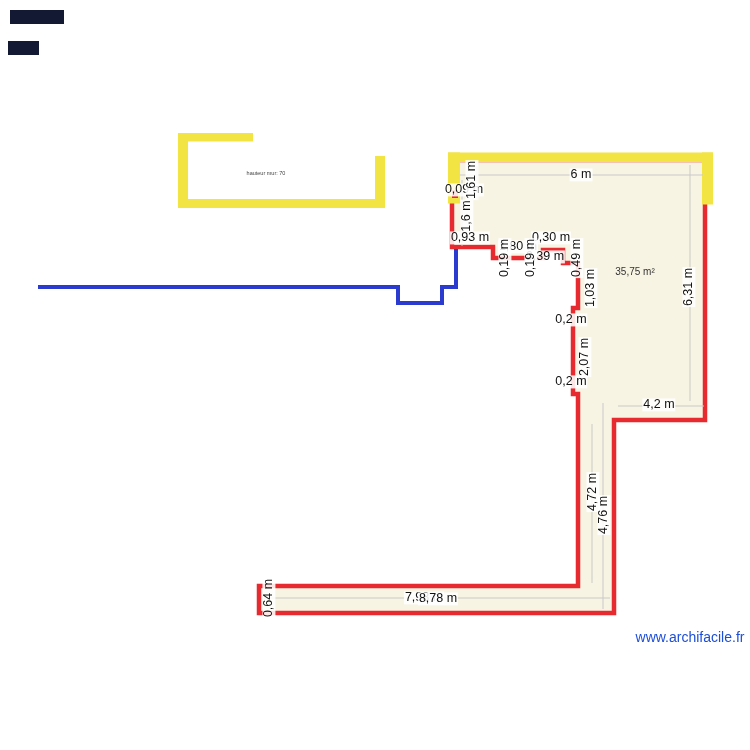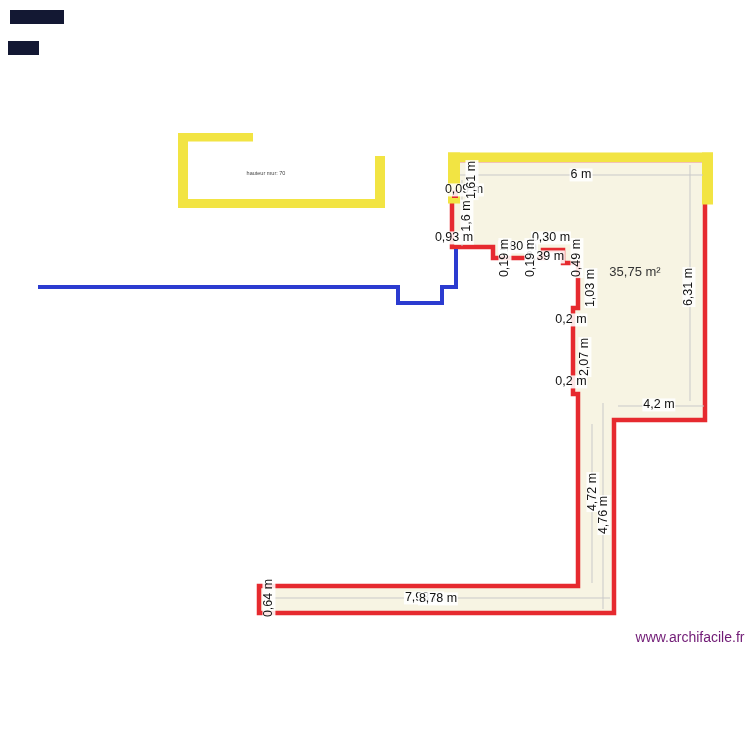"0,93 m" div.dim { left: 454px -> 470px }
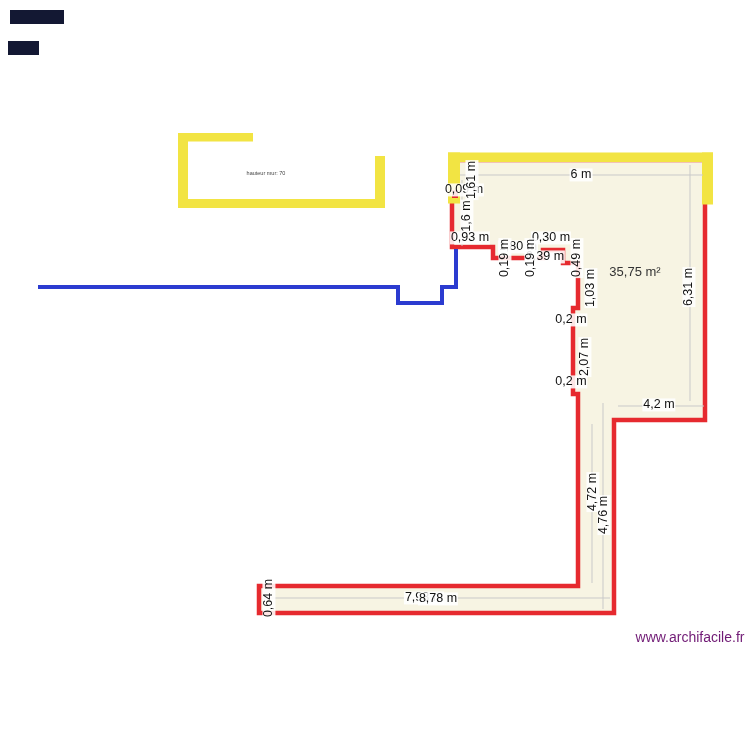"35,75 m²" .tiny { font-size: 13px -> 10px }
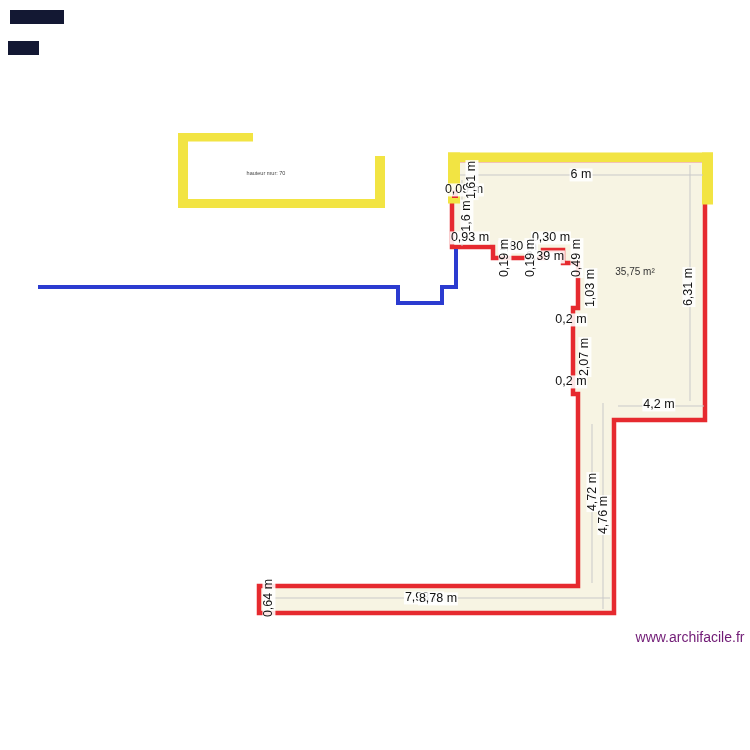"www.archifacile.fr" .watermark { color: #701a75 -> #1d4ed8 }
